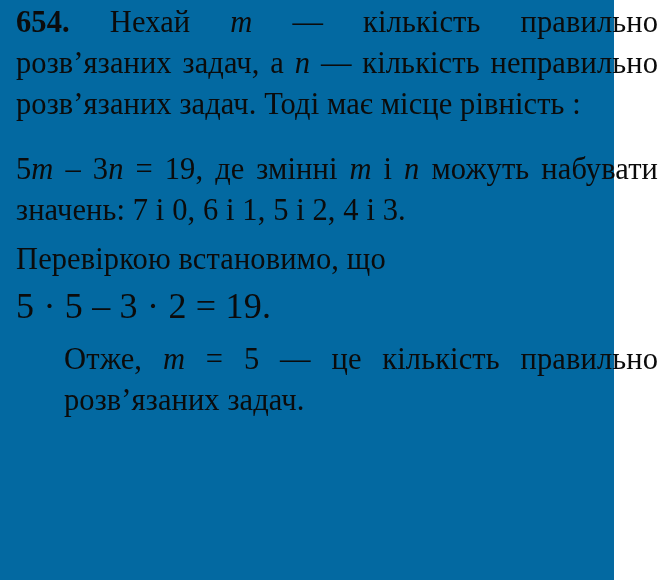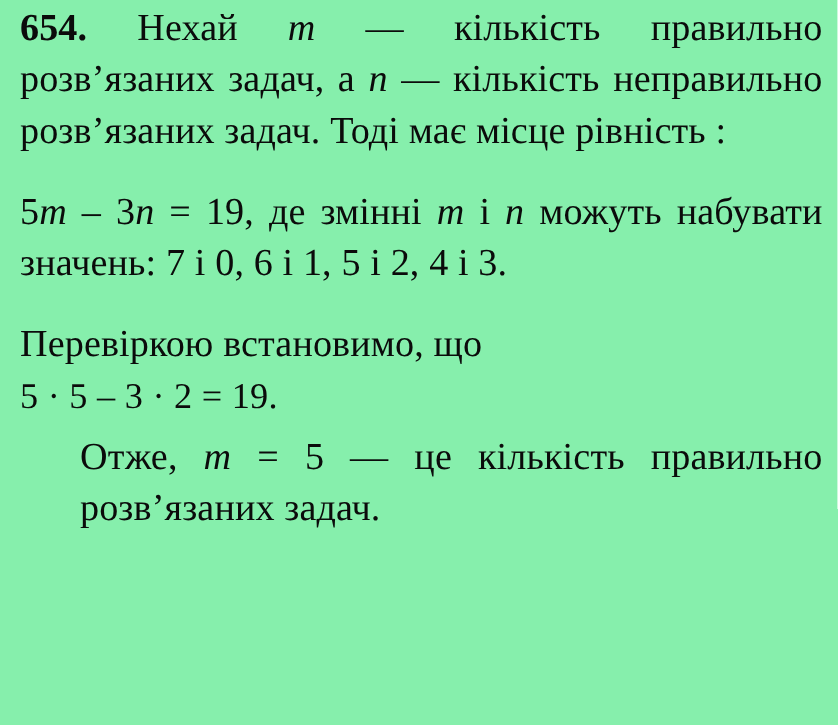"654. Нехай m — кількість" #page { background: #86efac -> #0369a1; width: 670px -> 614px }
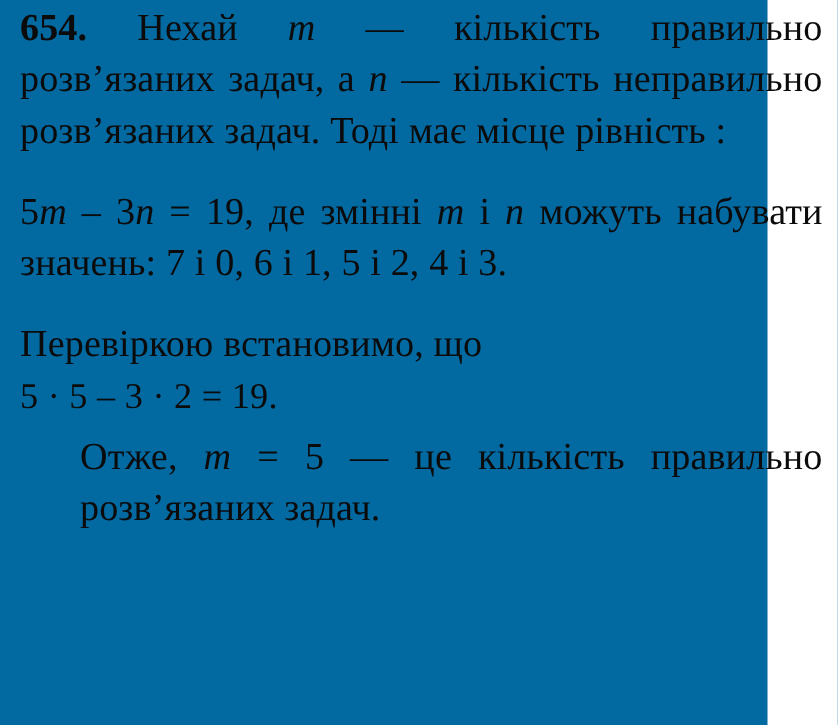"Перевіркою встановимо, що" .b3 { margin-top: 24px -> 8px }
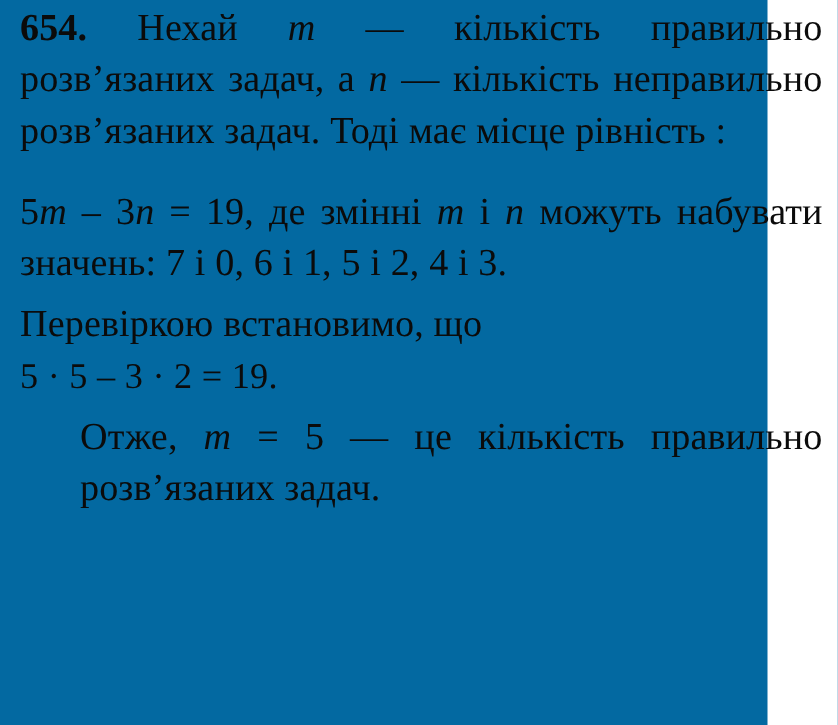"5 · 5 – 3" .mathline { font-size: 29px -> 36px }
